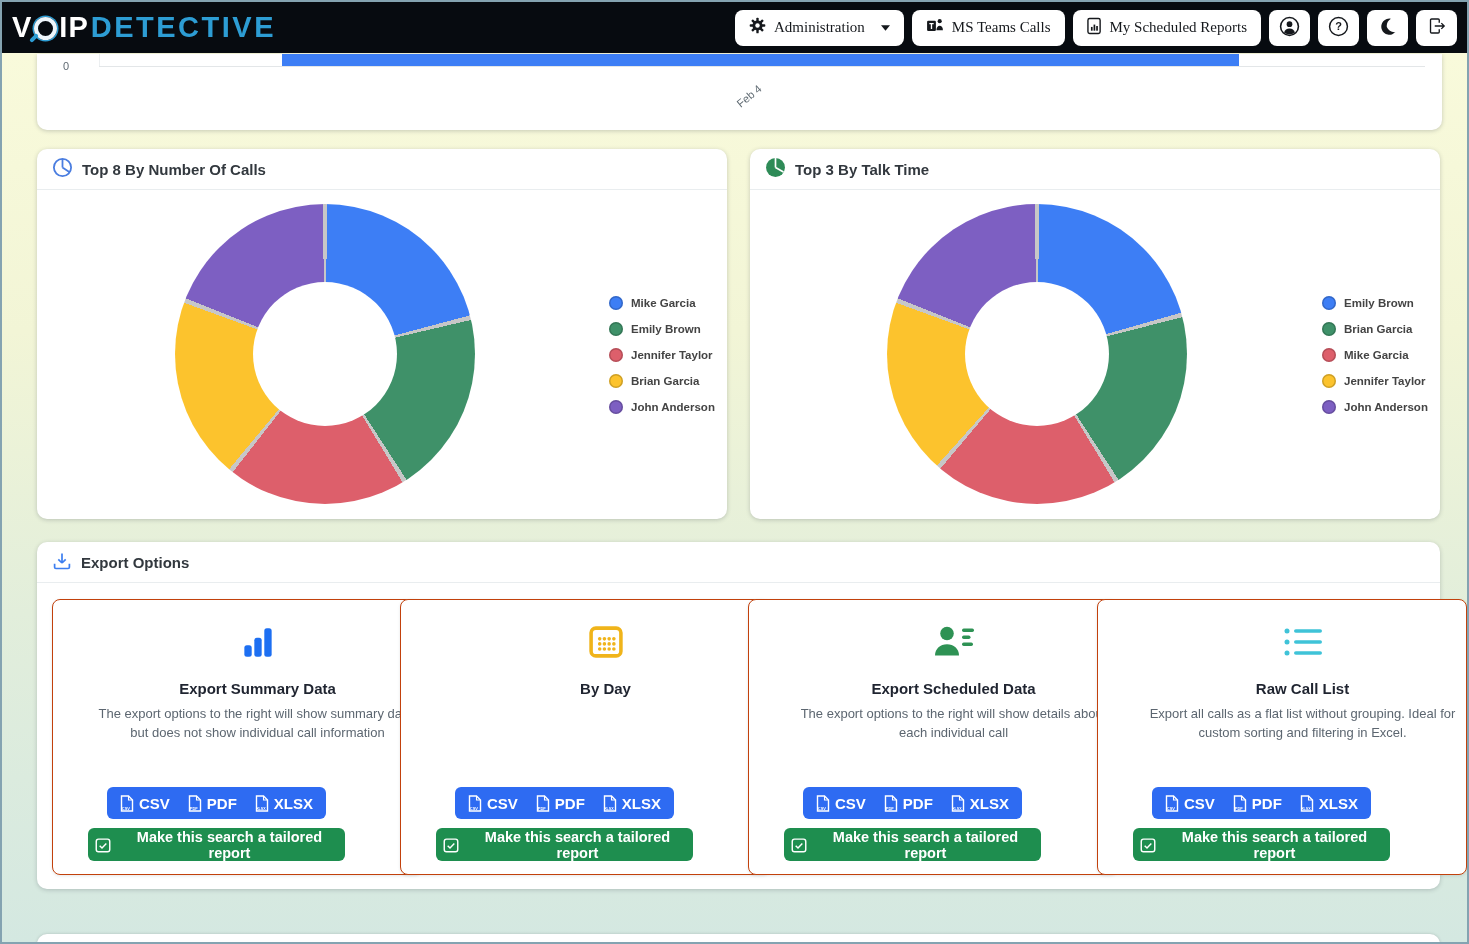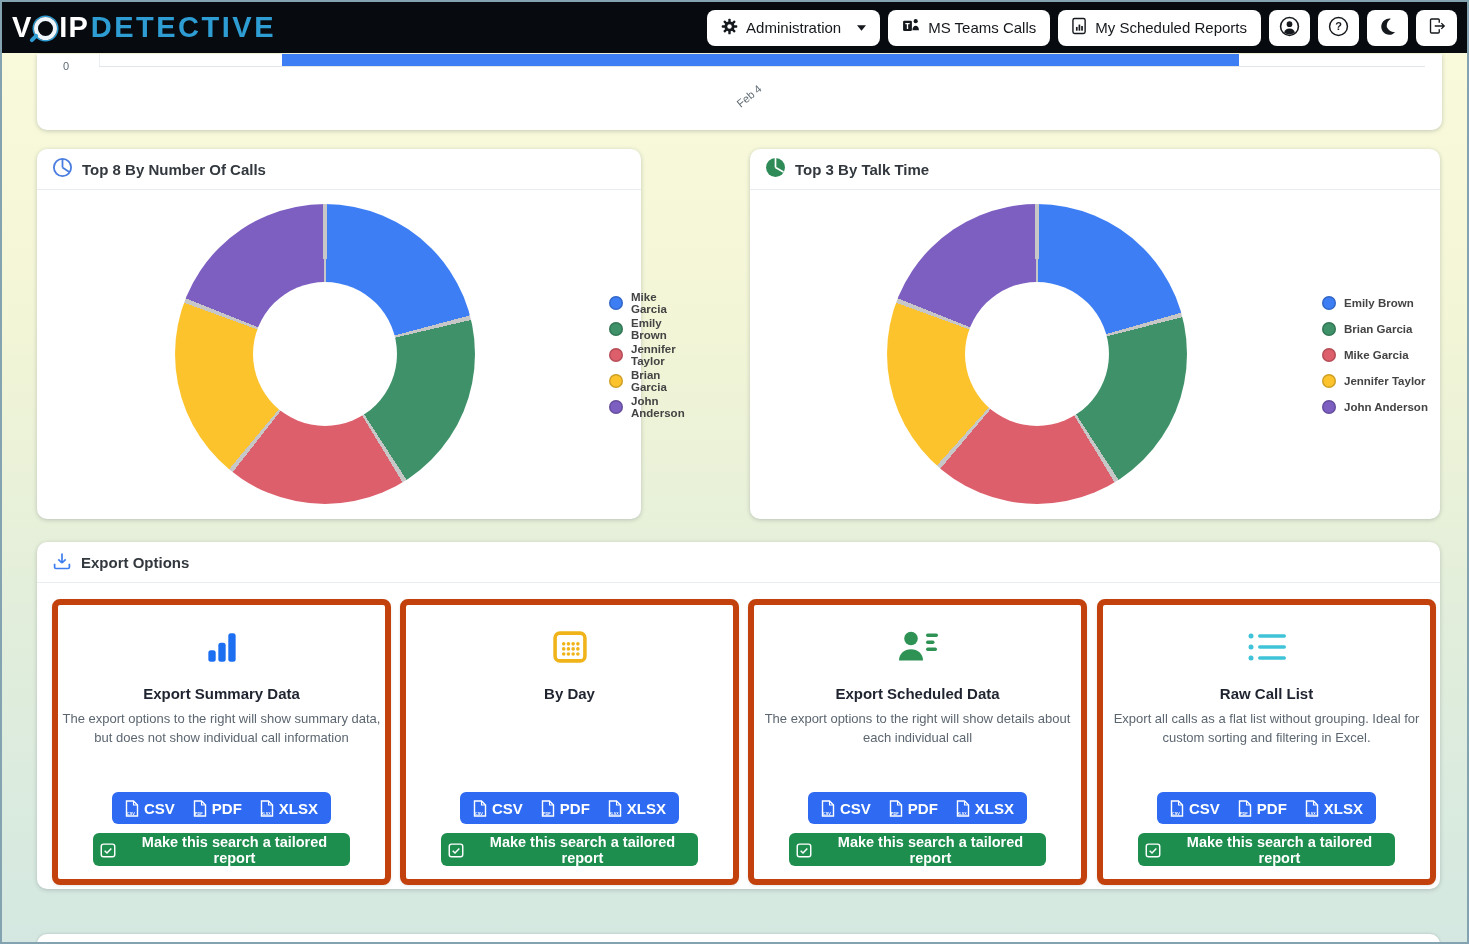"Administration" .nav-btn { font-family: Liberation Sans, sans-serif -> Liberation Serif, serif }
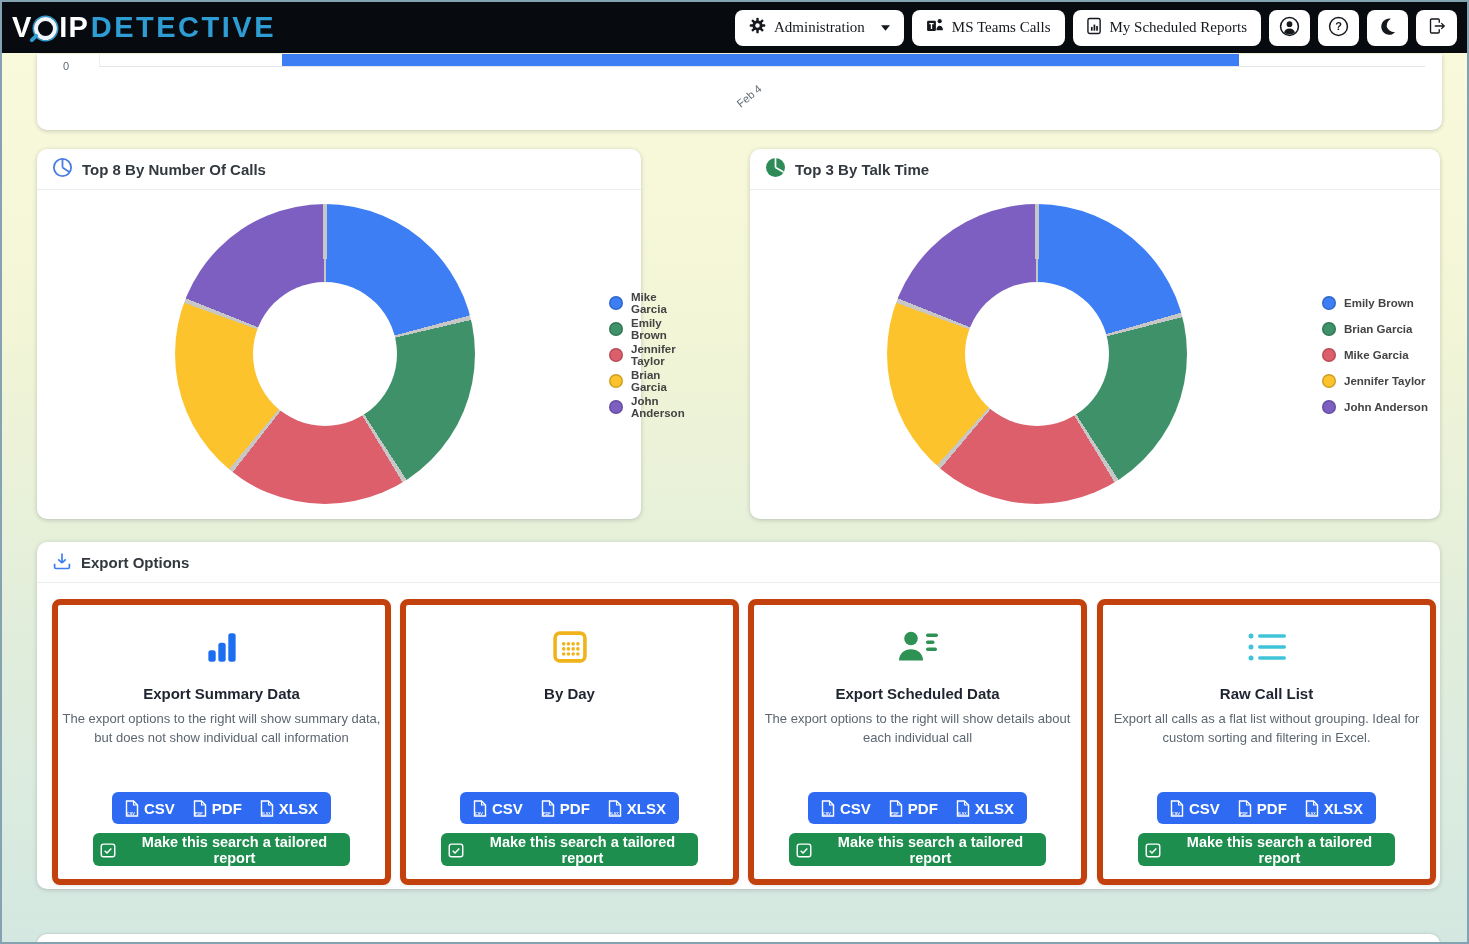"Top 8 By Number Of" .panel-left { width: 604px -> 690px }
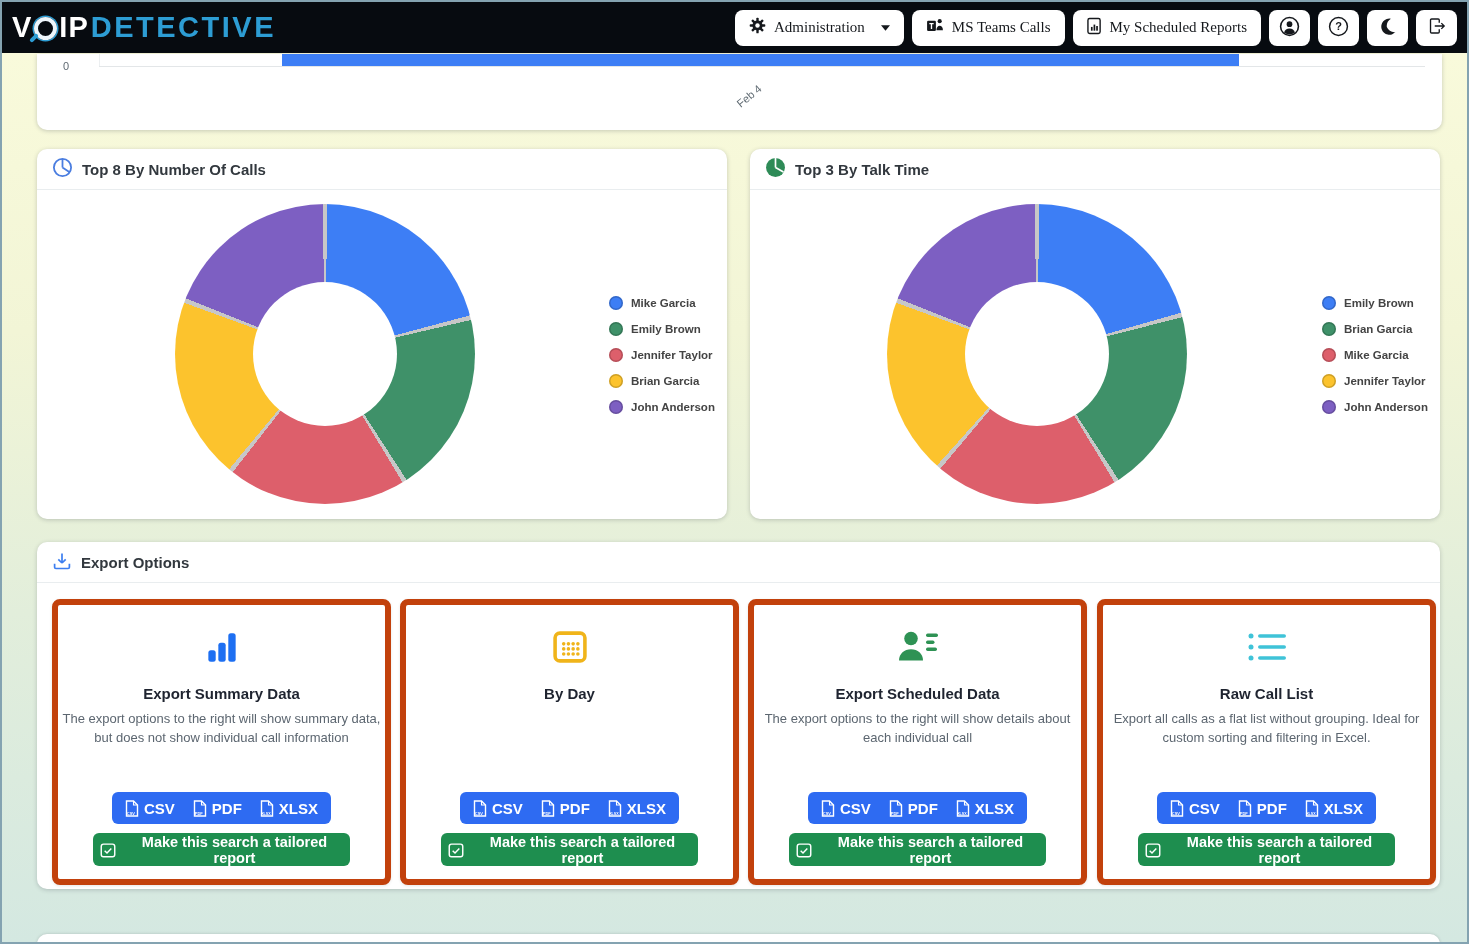"Export Summary Data" .ecard { border: 6px solid #c2410c -> 1px solid #c2410c; padding-left: none -> 41px }
